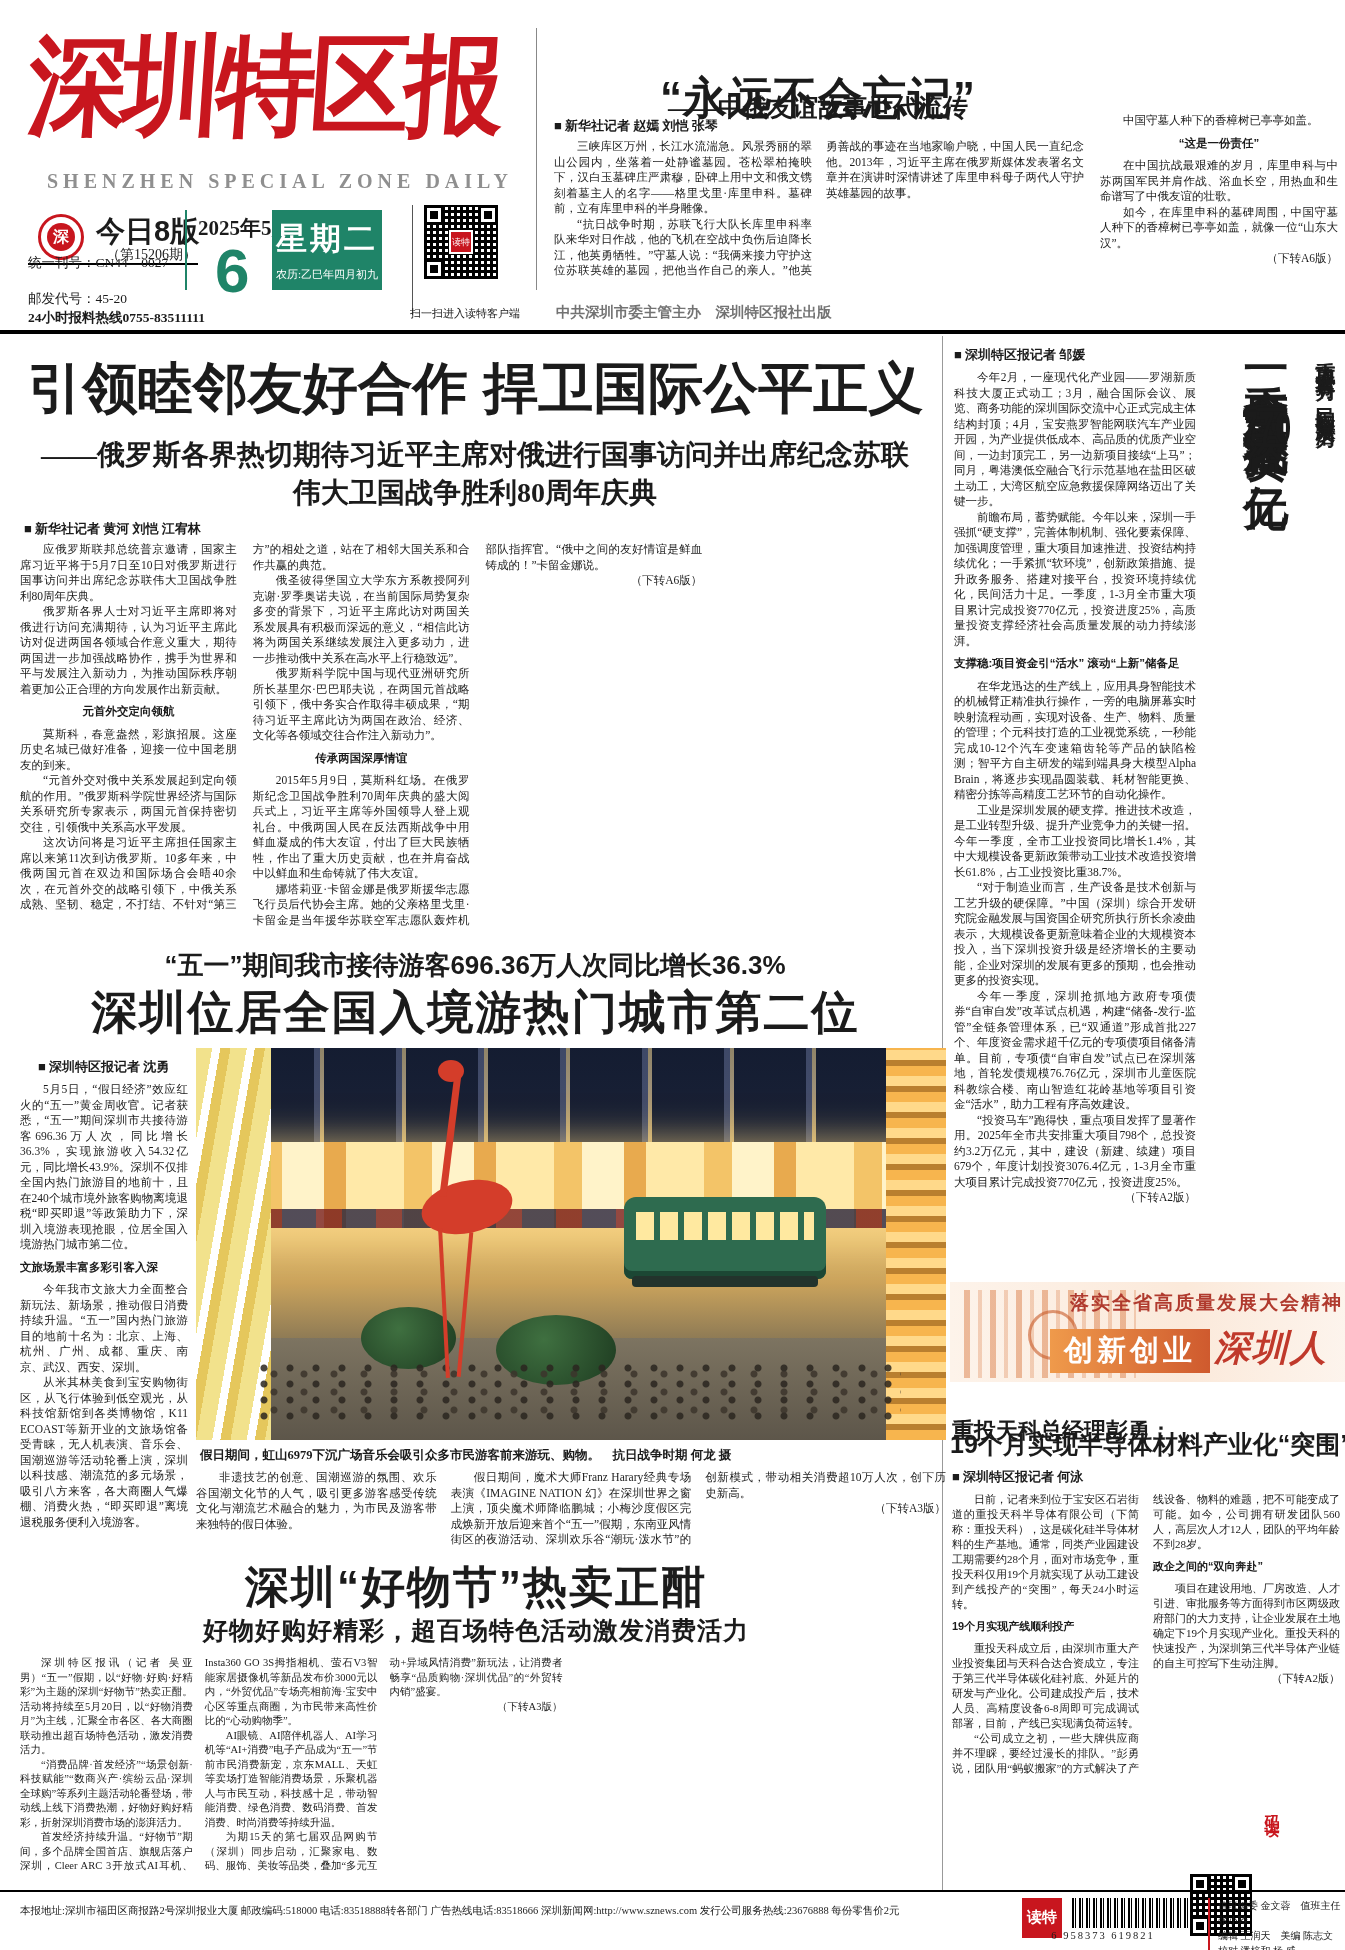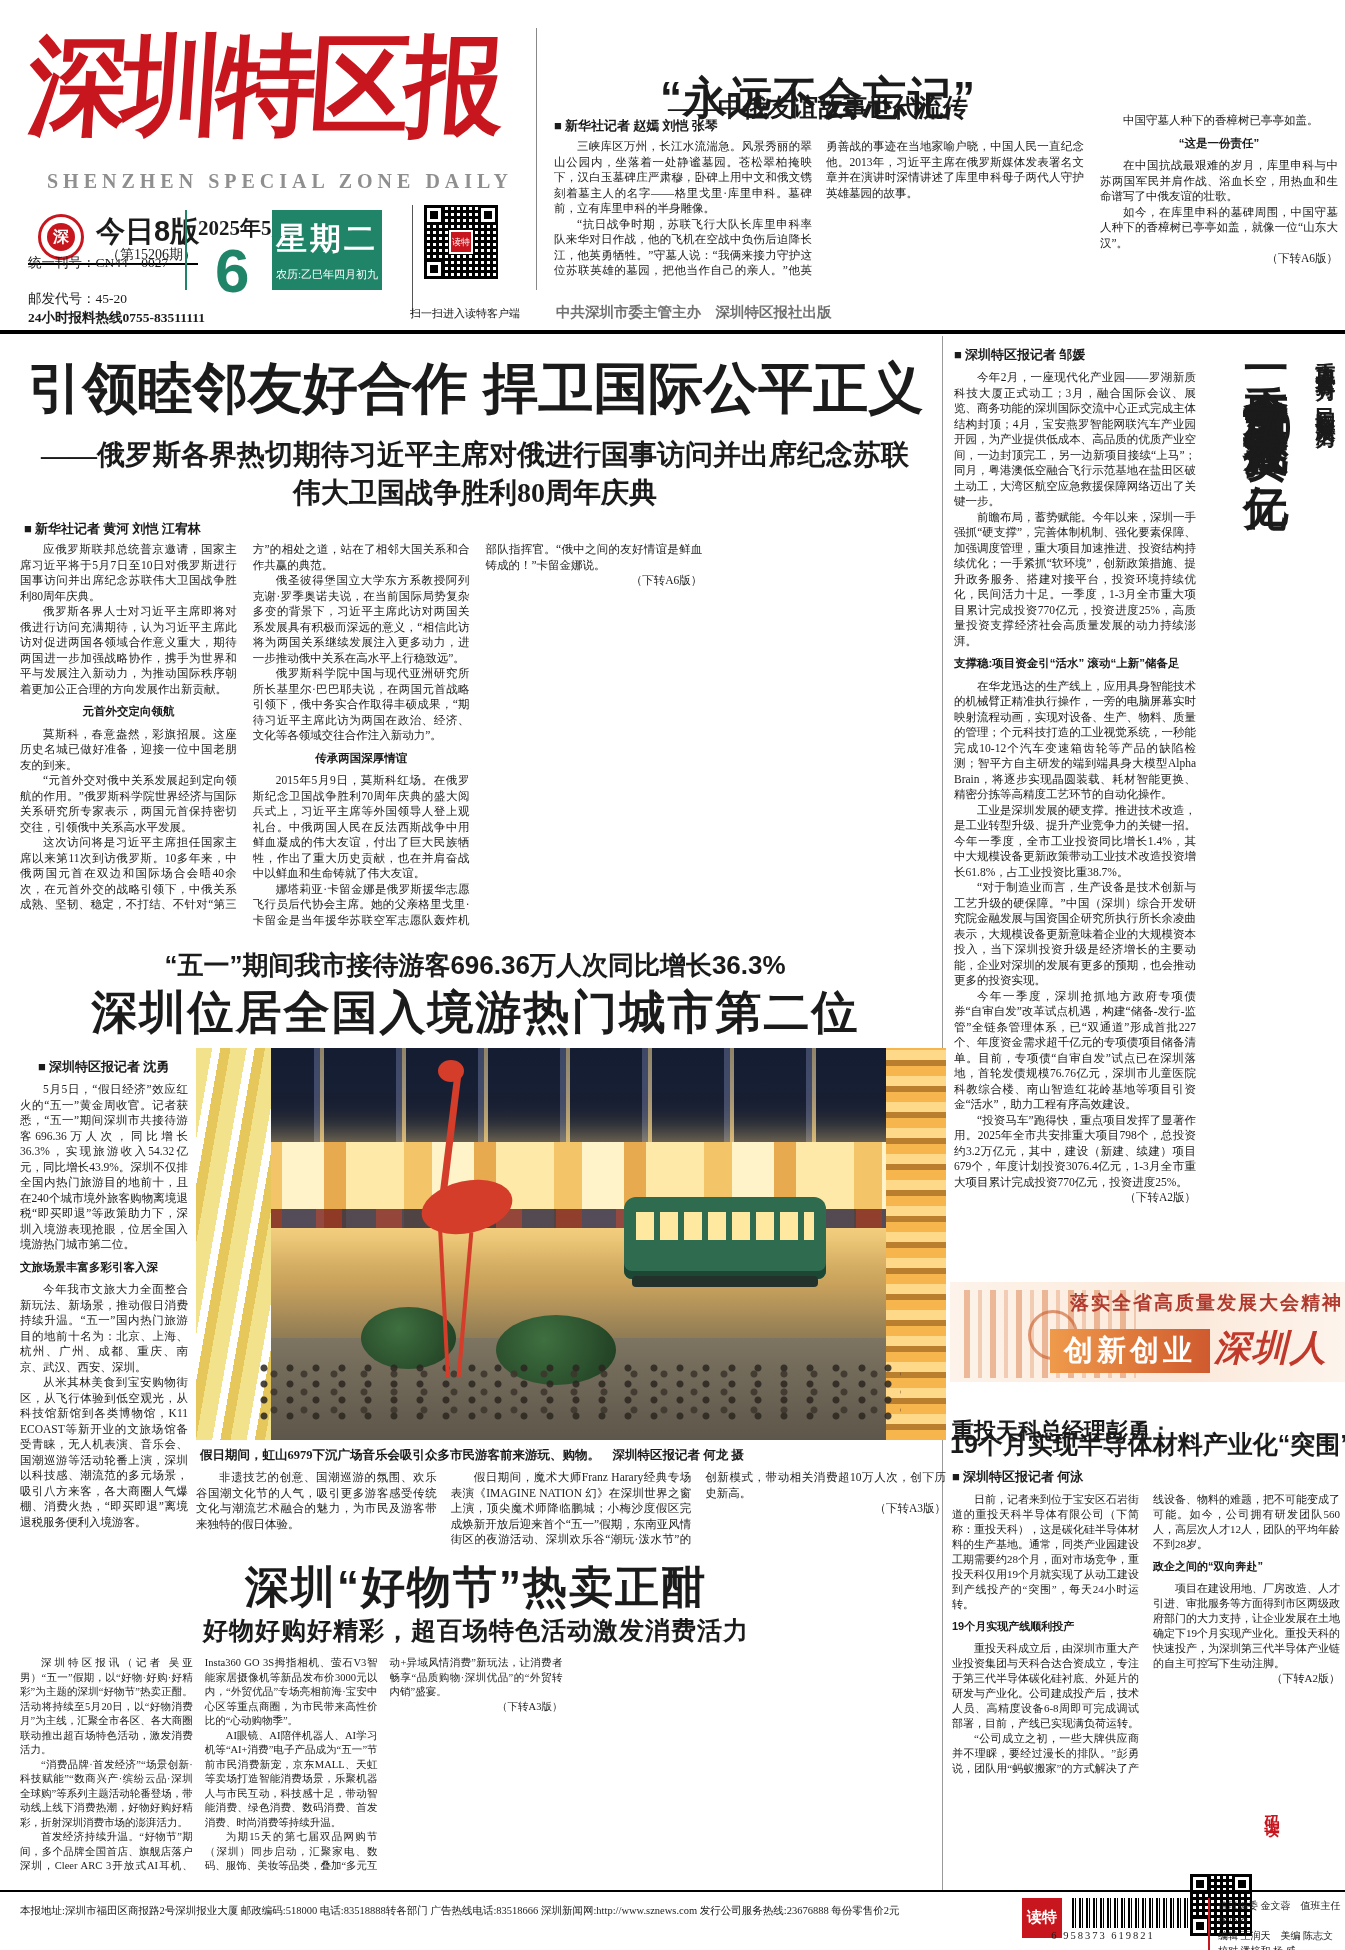"深圳特区报记者 何龙 摄" span { text: 深圳特区报记者 -> 抗日战争时期 }
